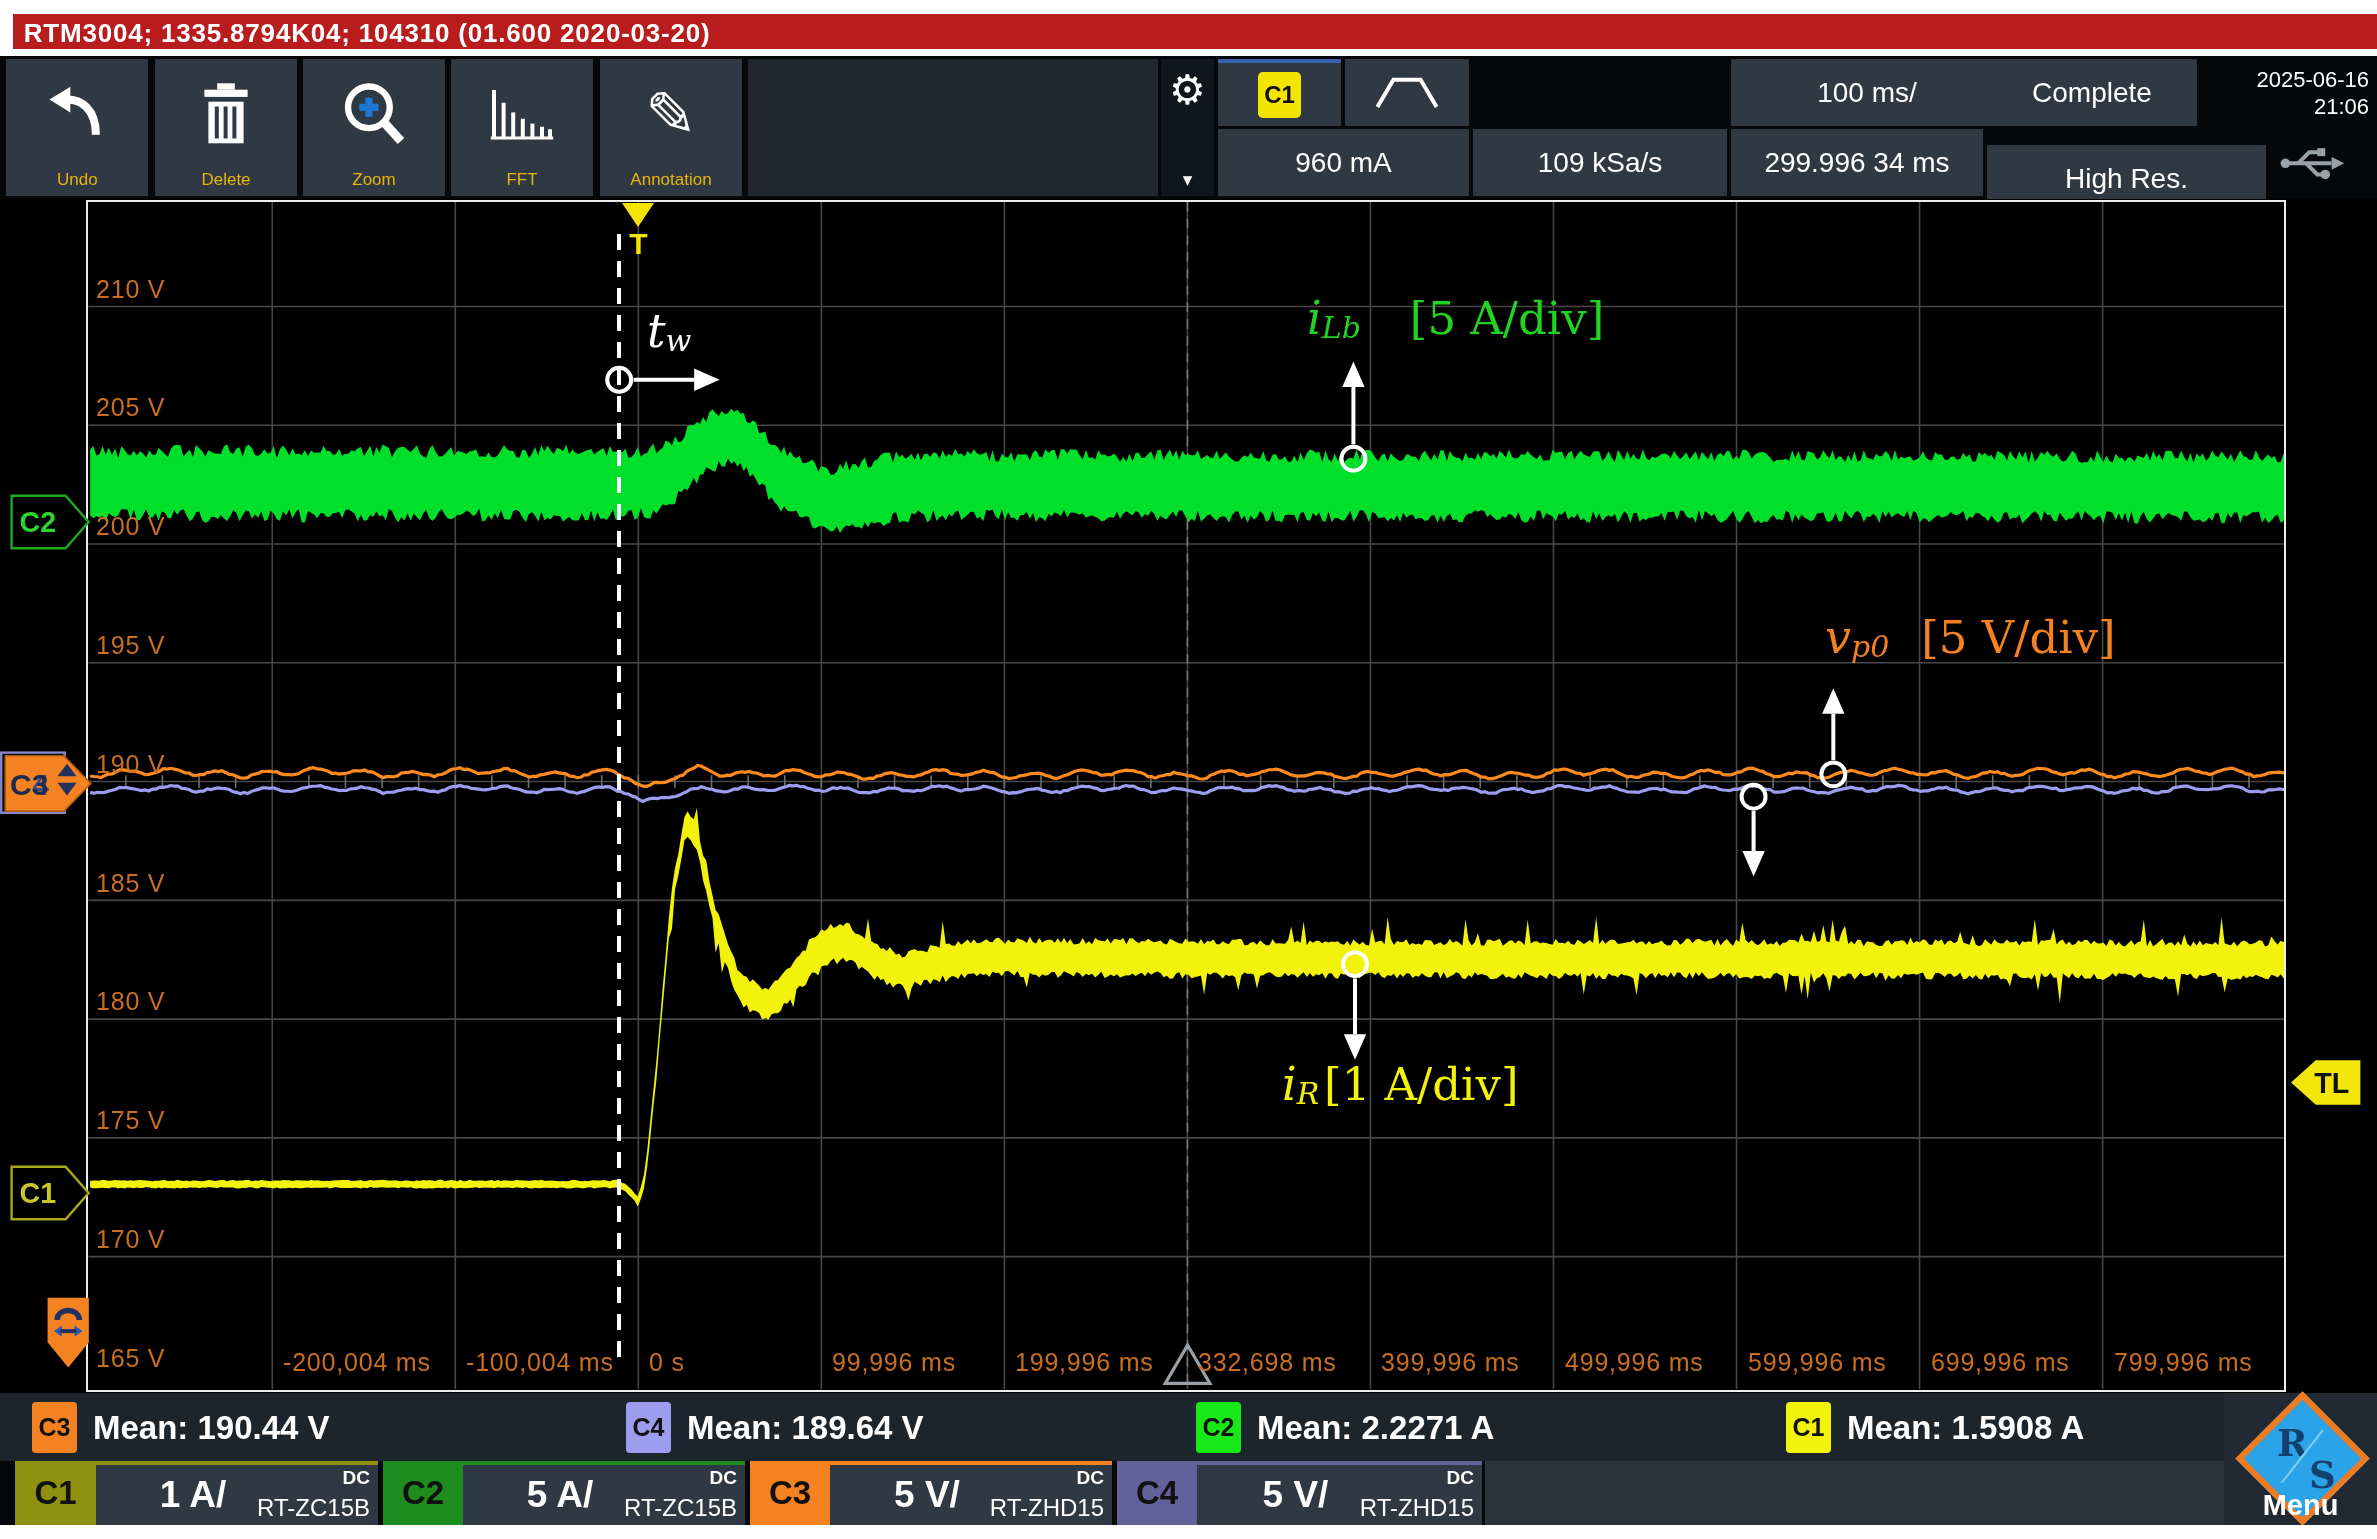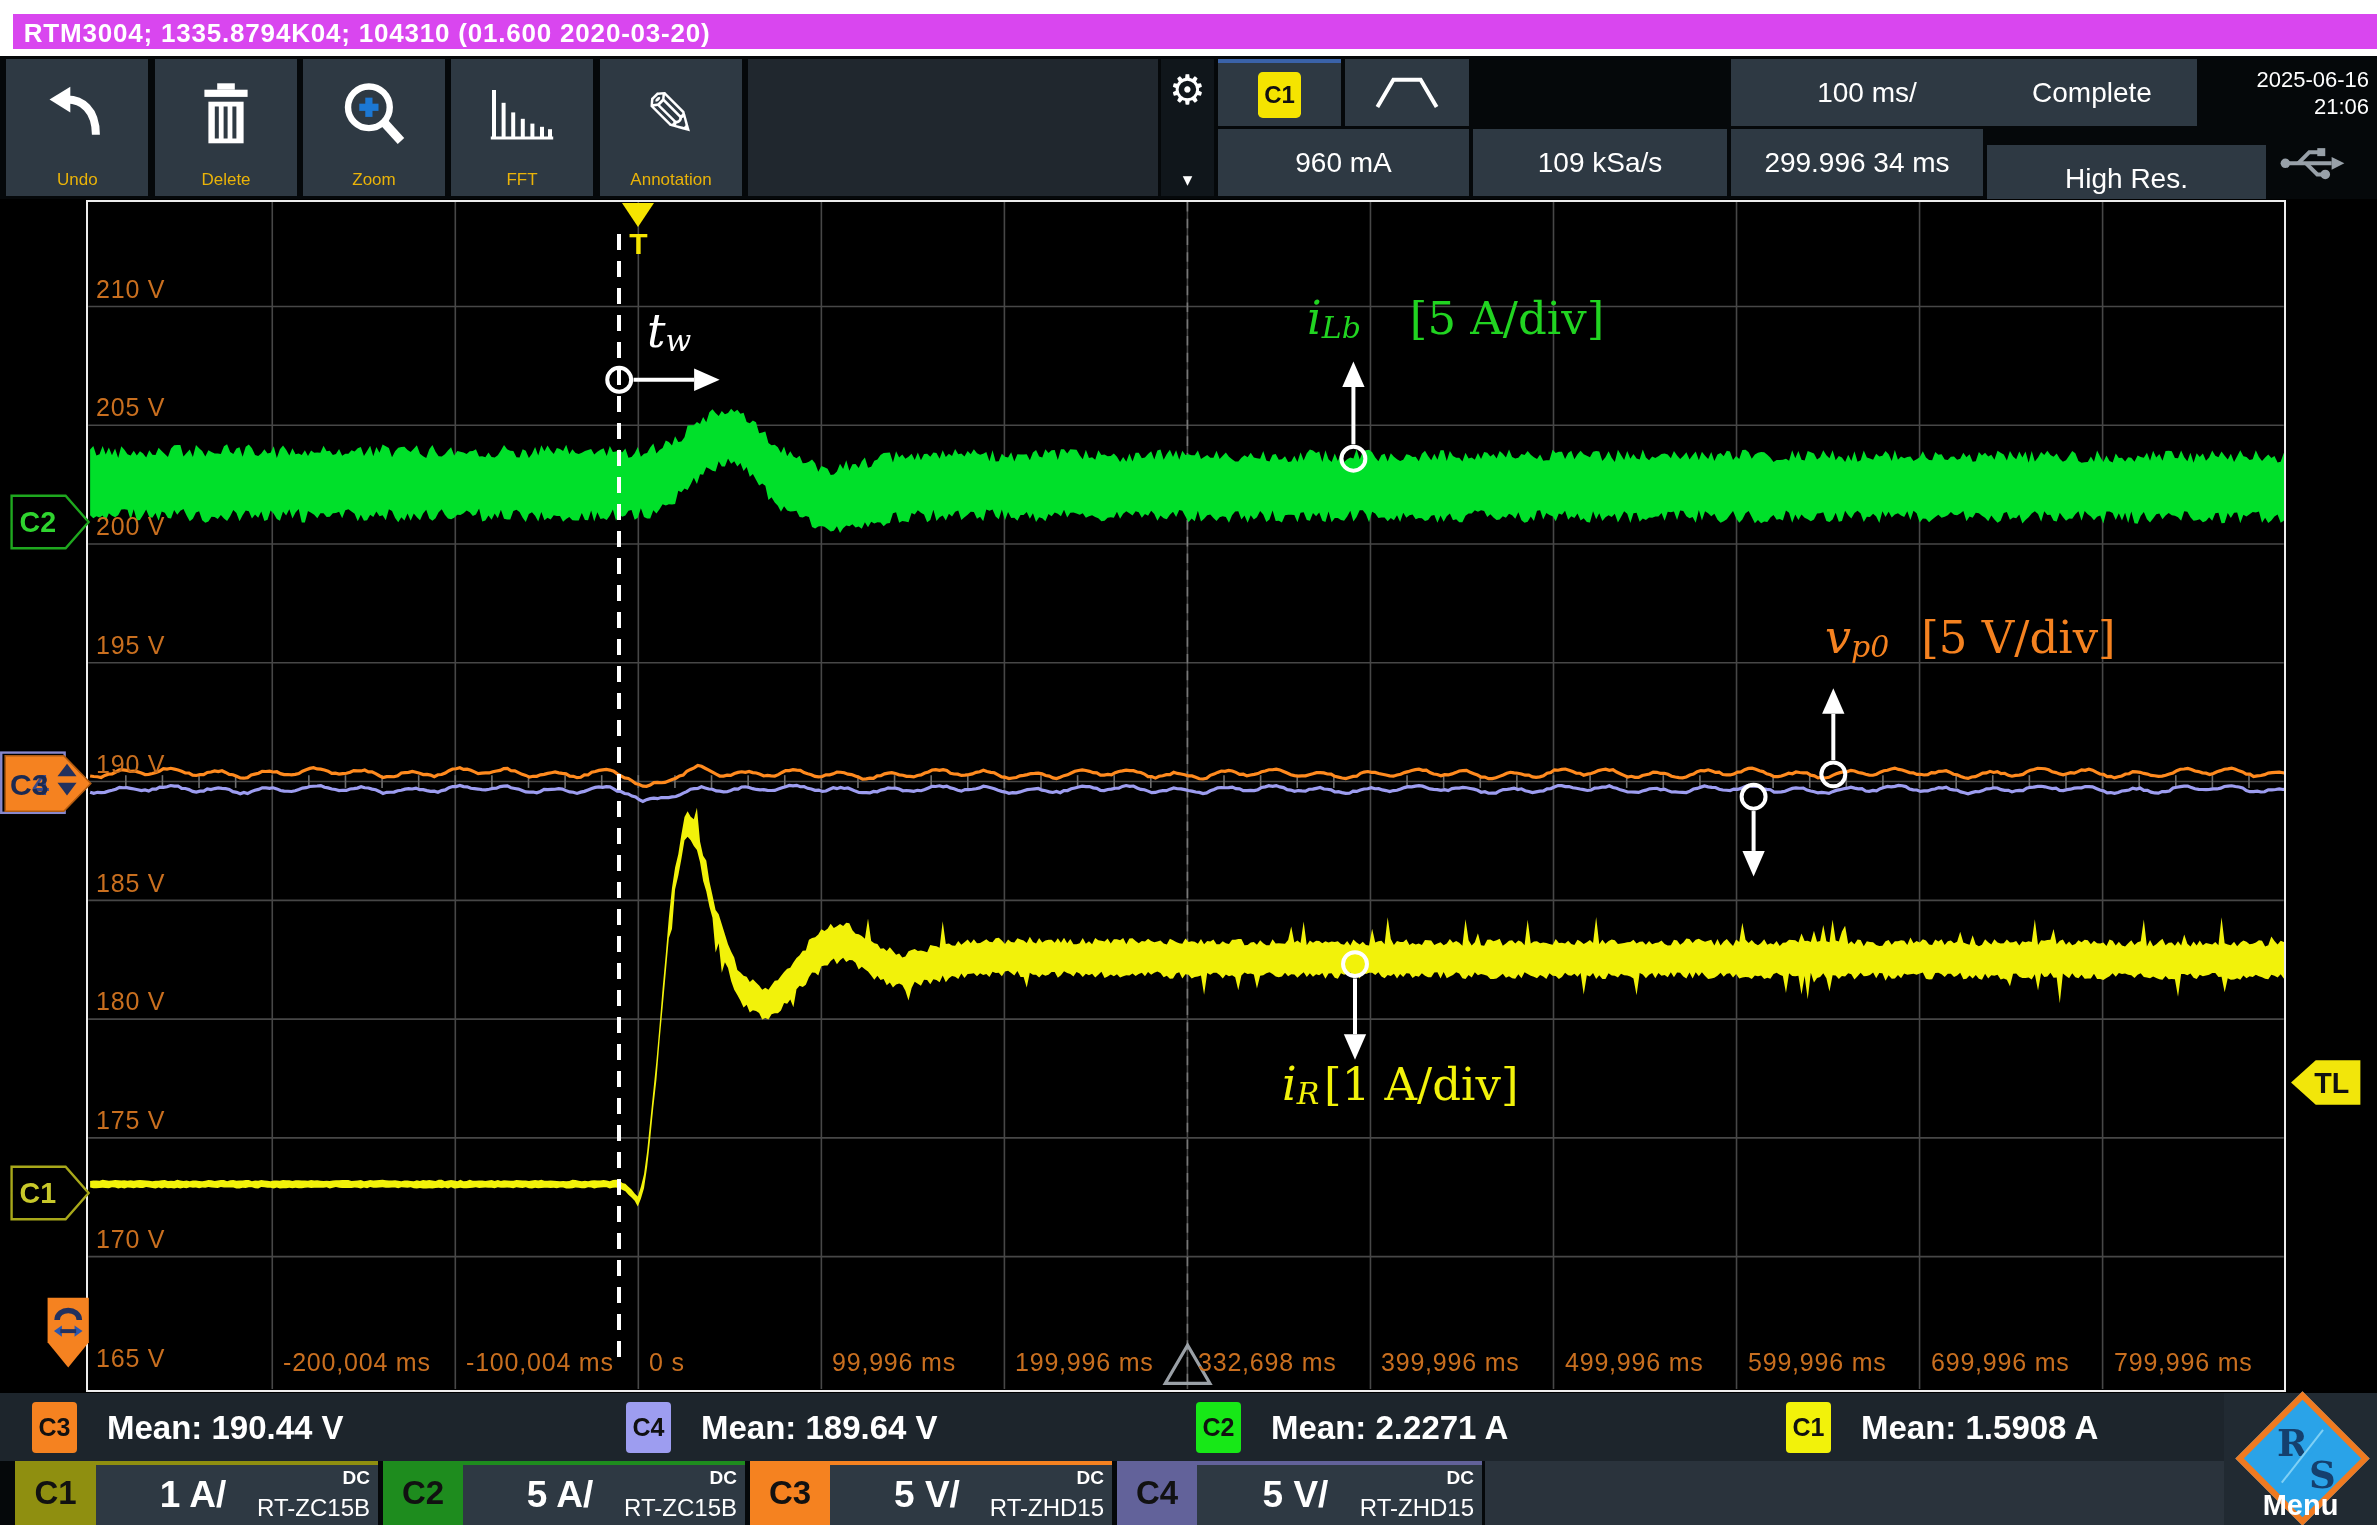"RTM3004; 1335.8794K04; 104310 (01.600" #titlebar { background: #d946ef -> #b91c1c }
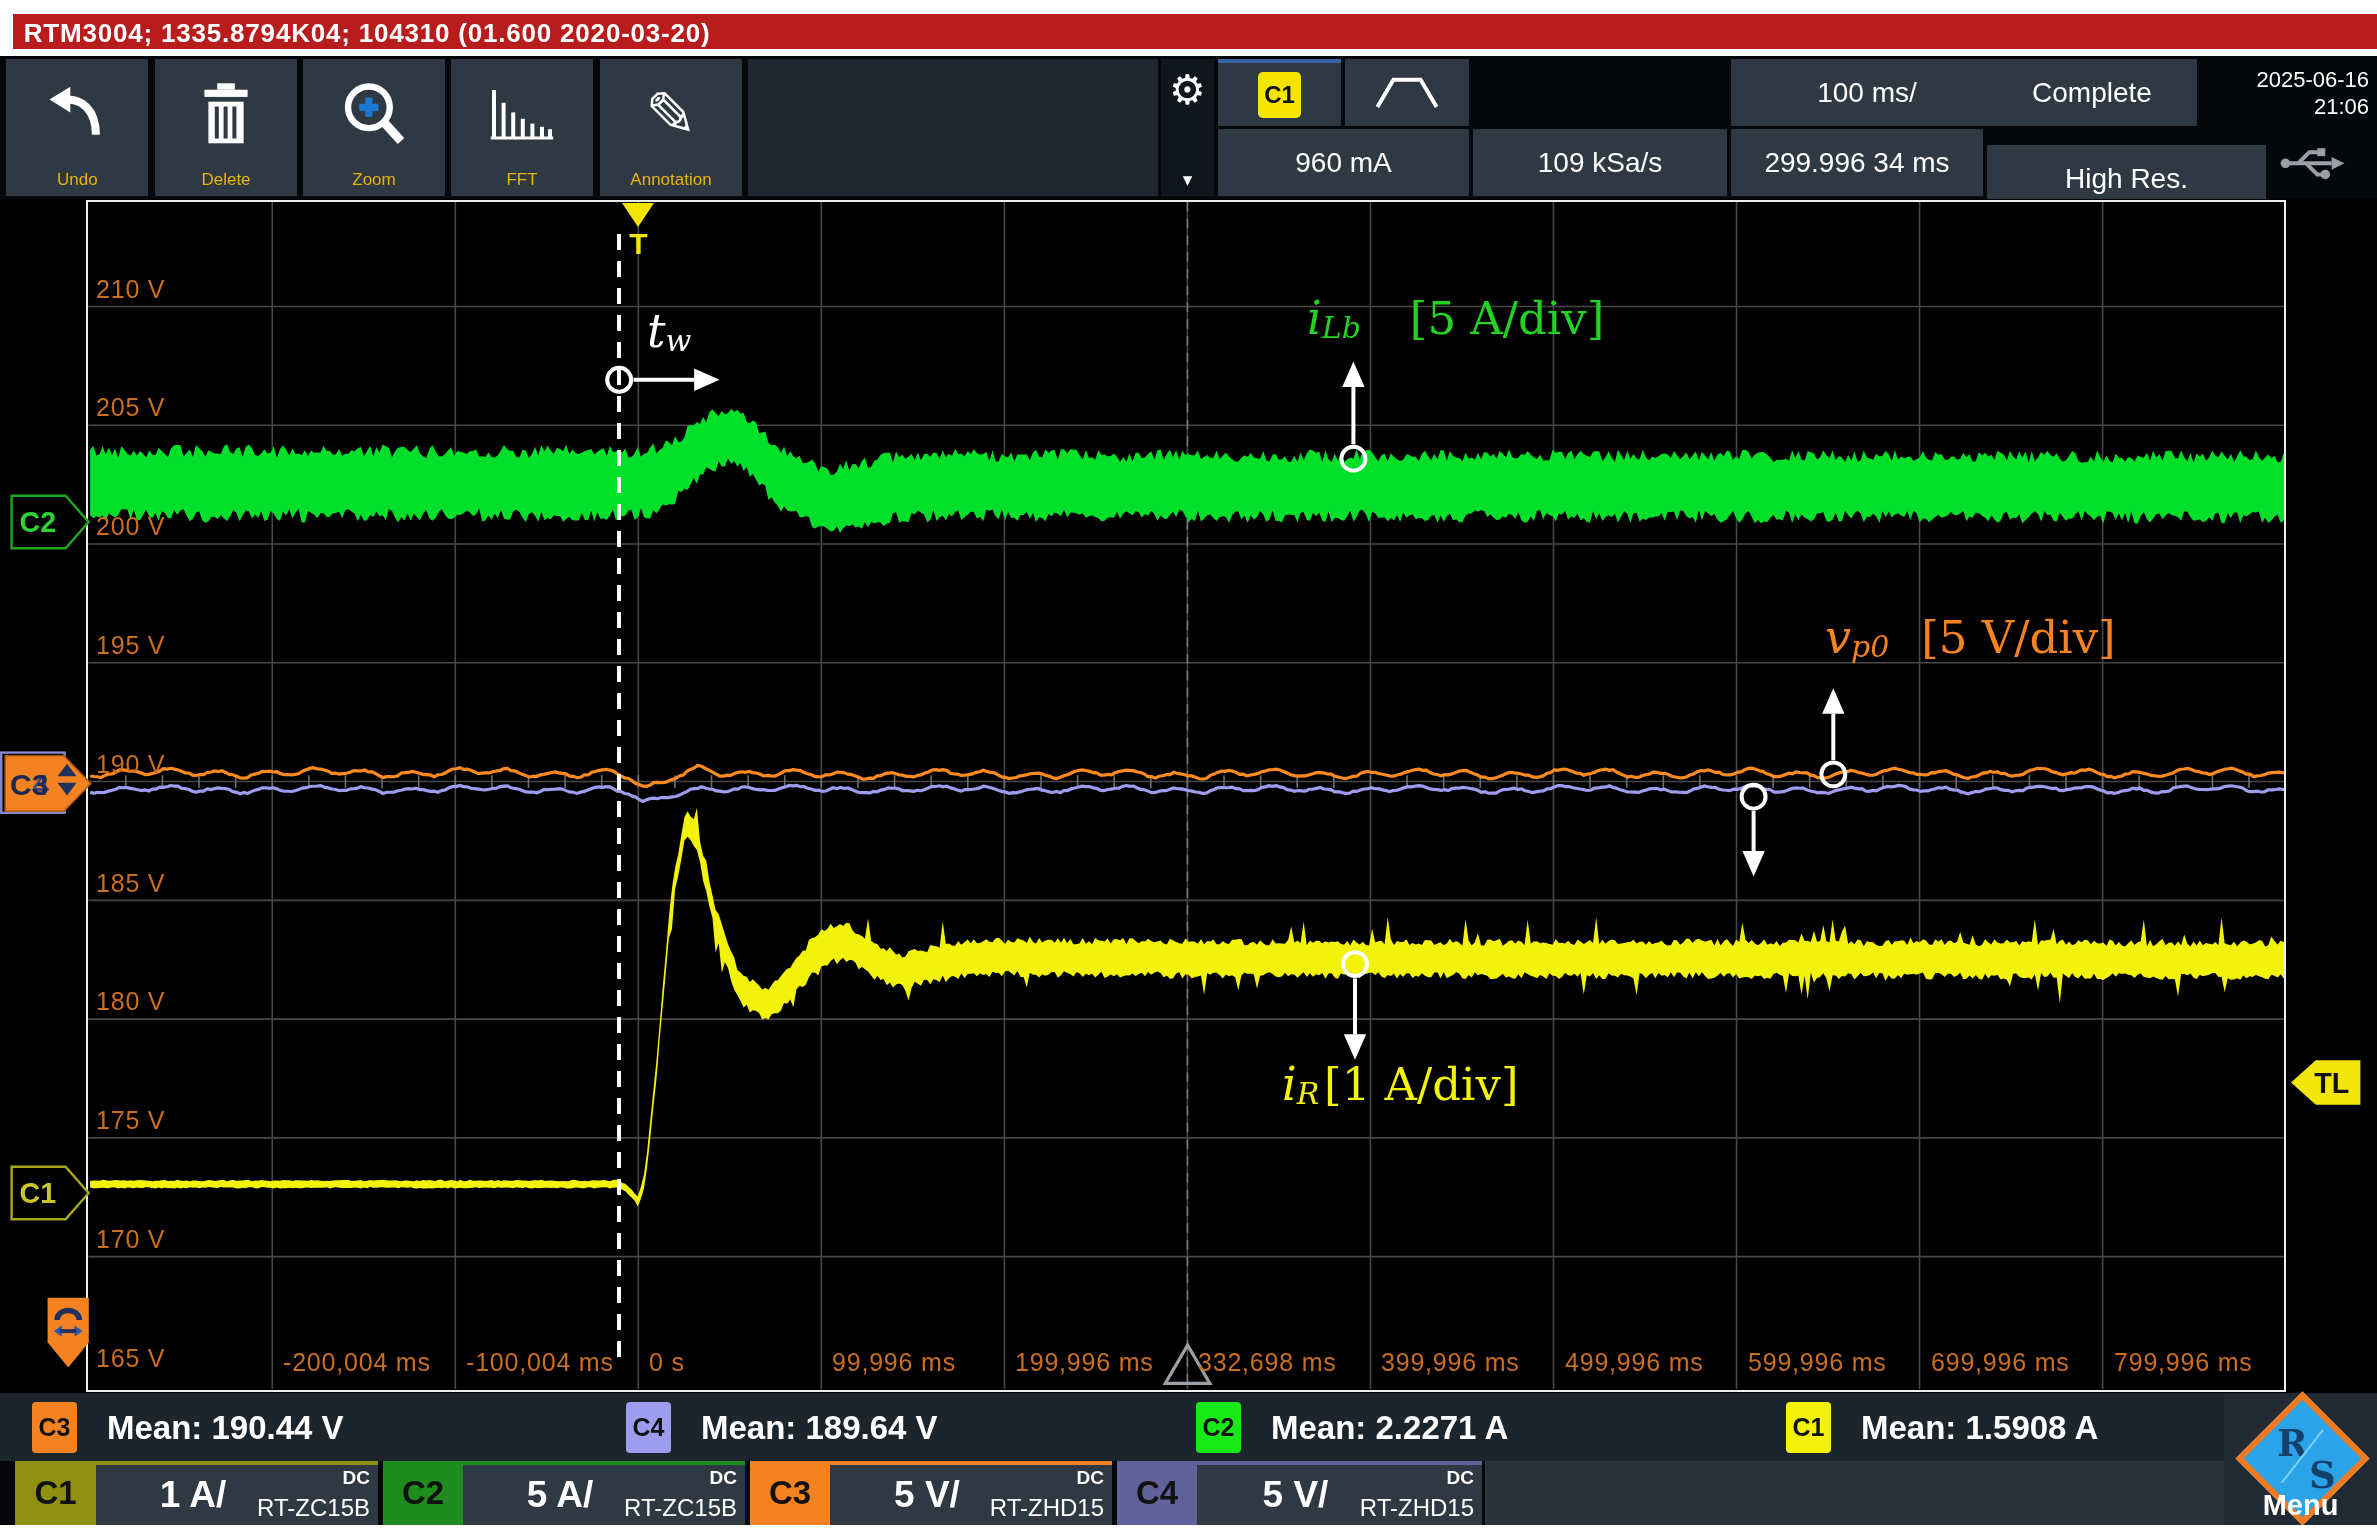"Mean: 190.44 V" .mtext { margin-left: 30px -> 16px }
